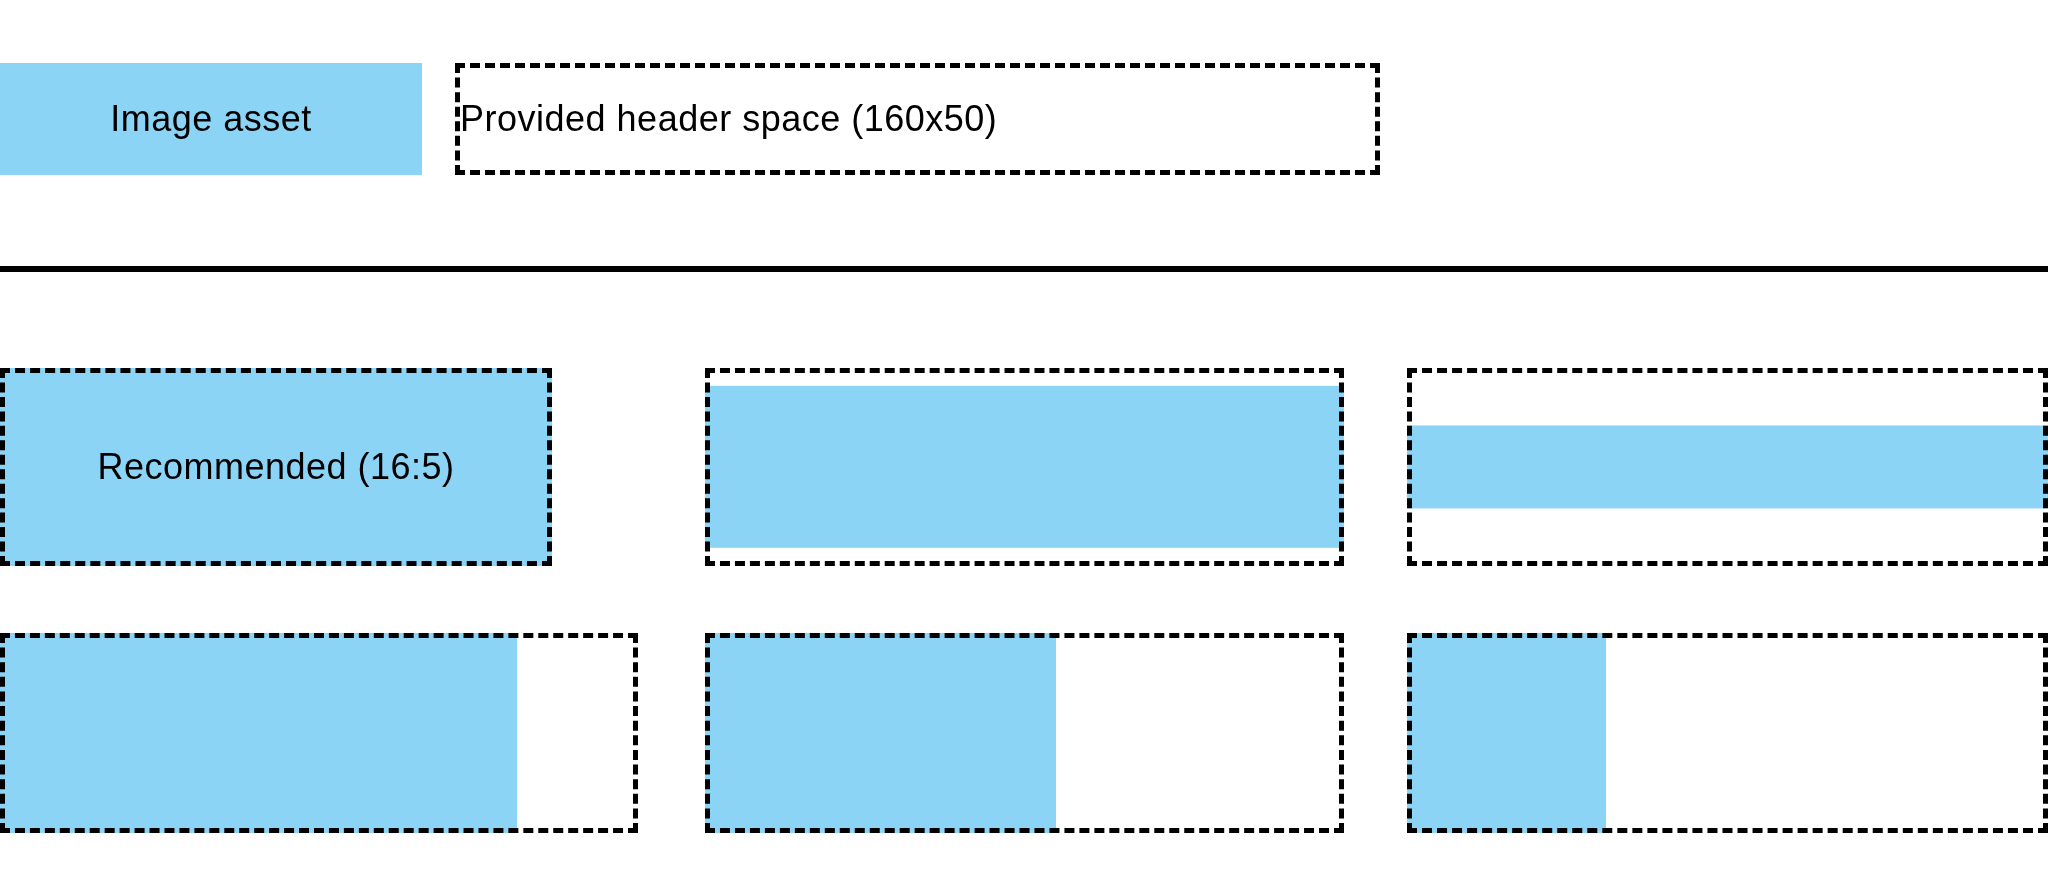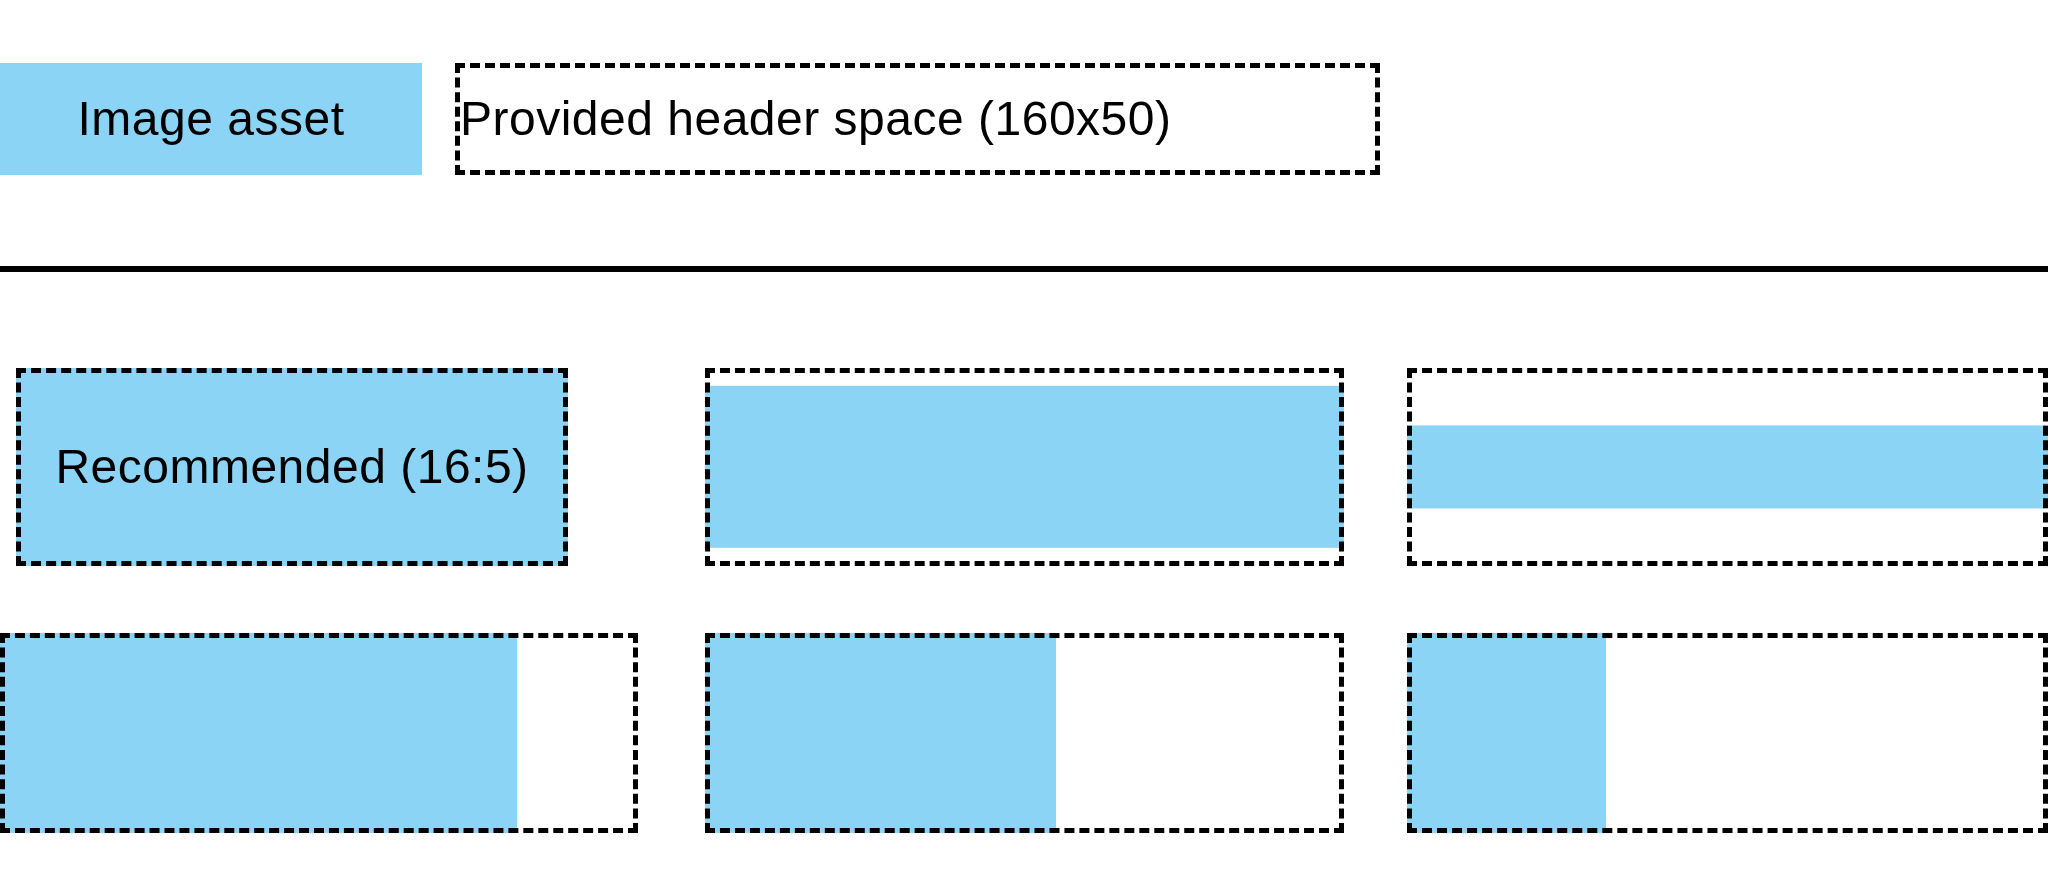"Image asset" .label { font-size: 48px -> 36px }
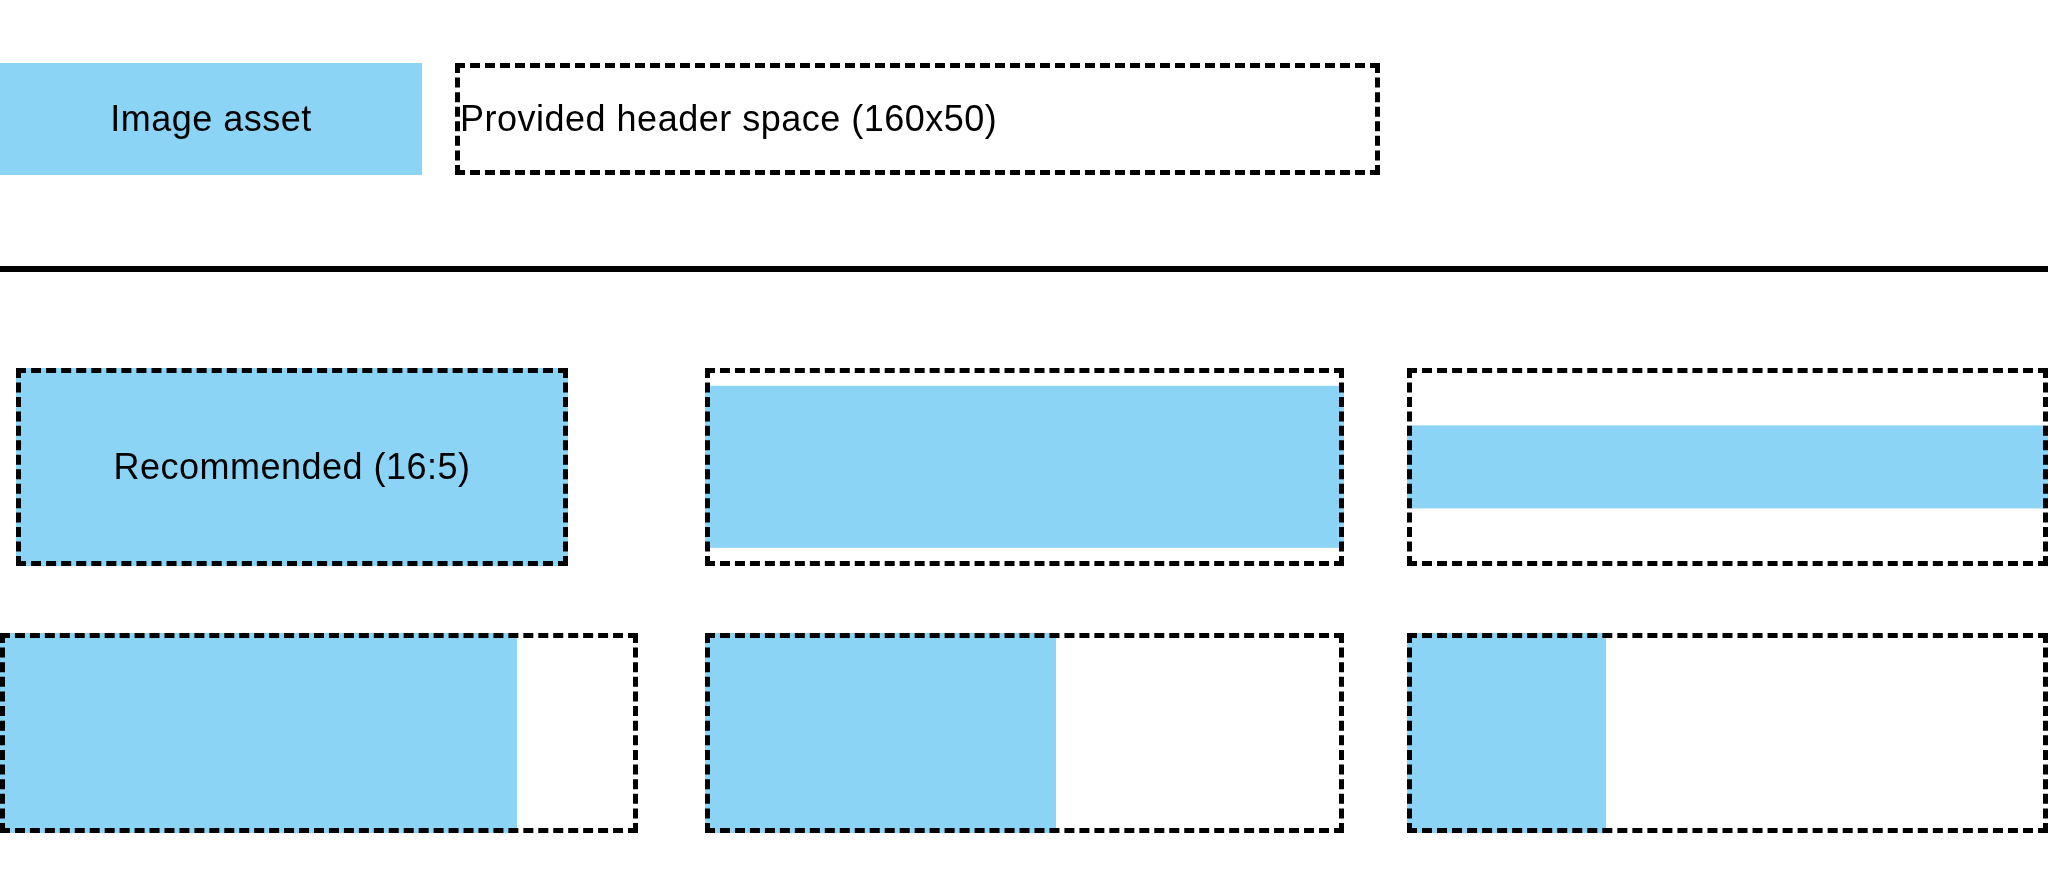"Recommended (16:5)" .b1 { left: 16px -> 0 }
